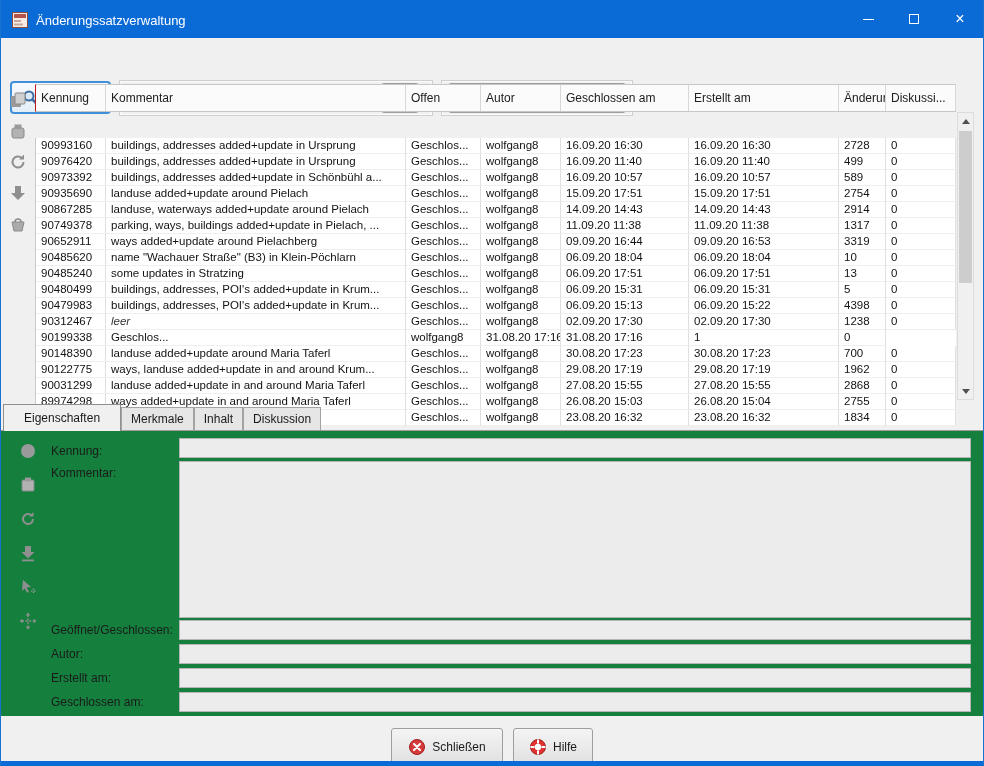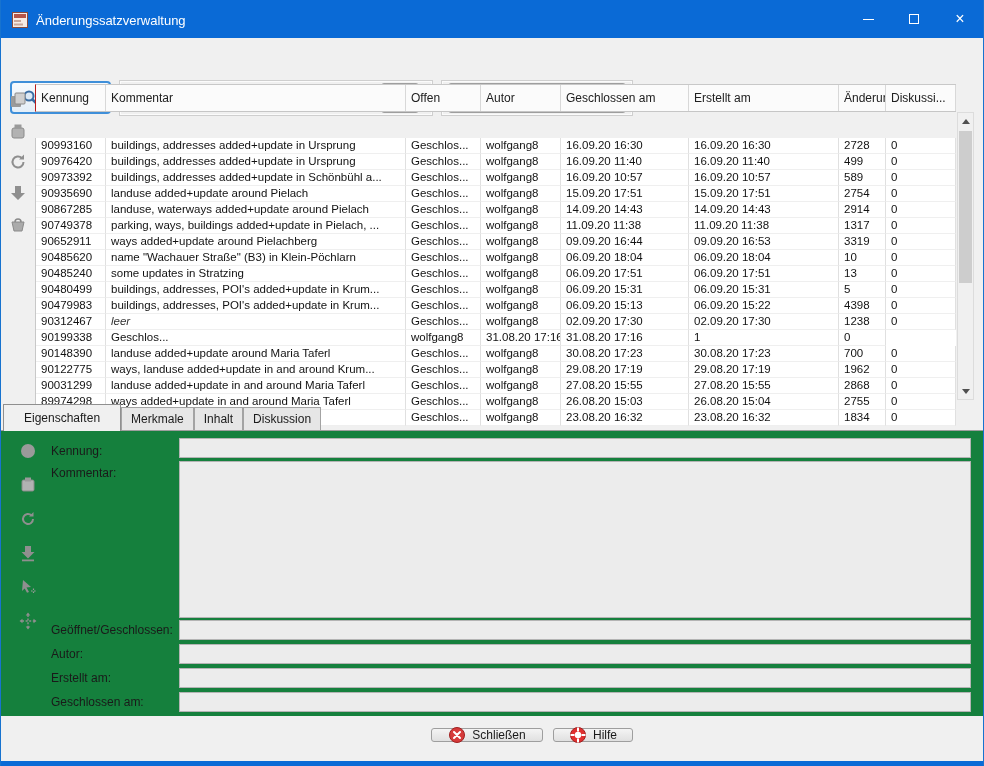"Schließen" .footer .btn { height: 14px -> 38px; margin-left: 40px -> none }
